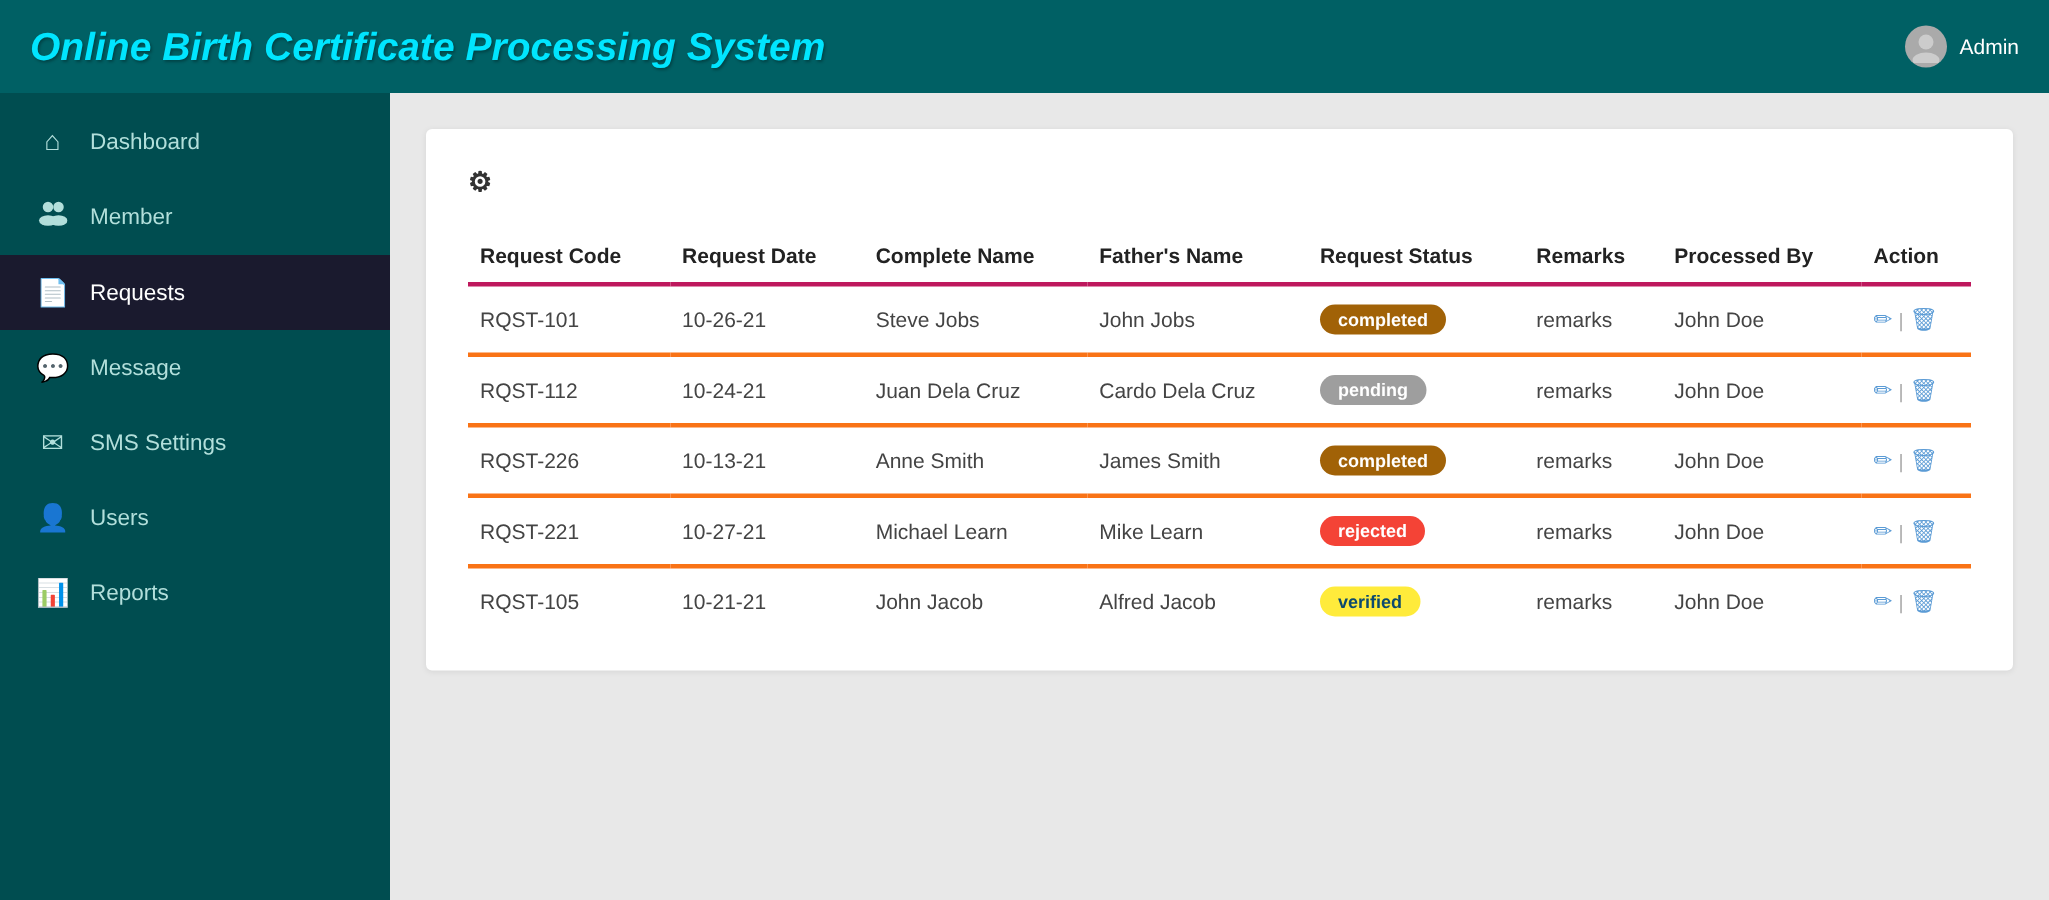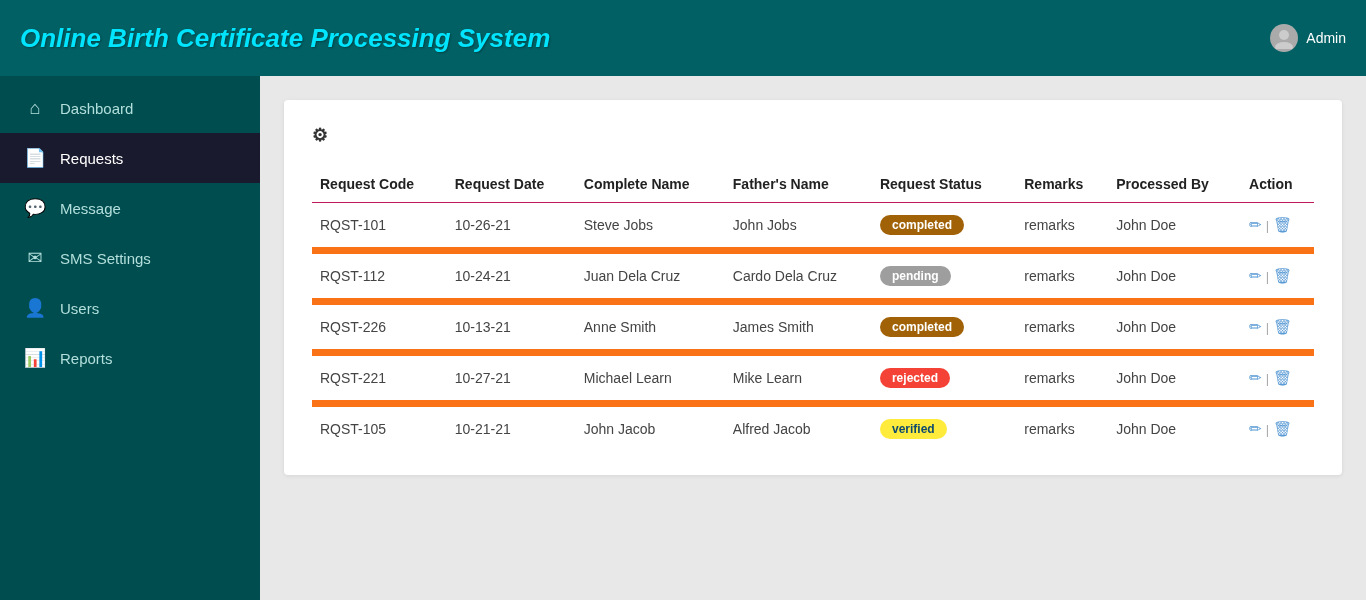"Online Birth Certificate Processing" .header { height: 76px -> 62px }
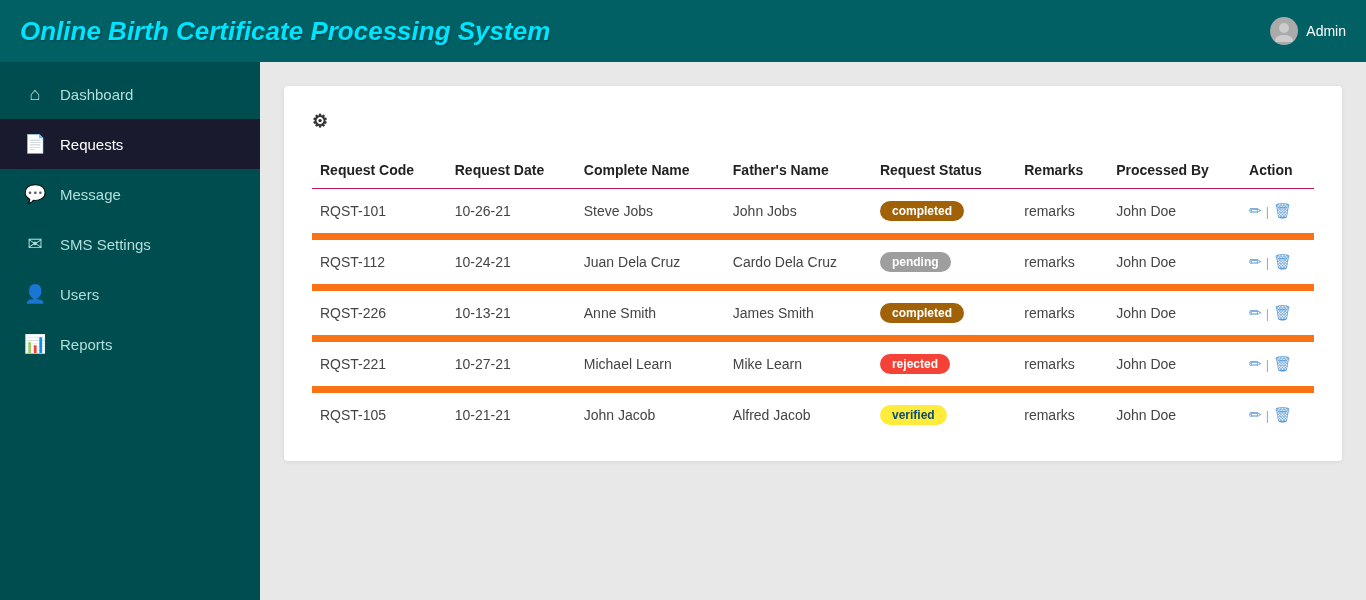"Member" div.sidebar-item { html: none -> <div> <span> <svg> <circle></circle> <circle></circle> <ellipse></ellipse> <ellipse></ellipse> </svg> </span> <span>Member</span> </div> }
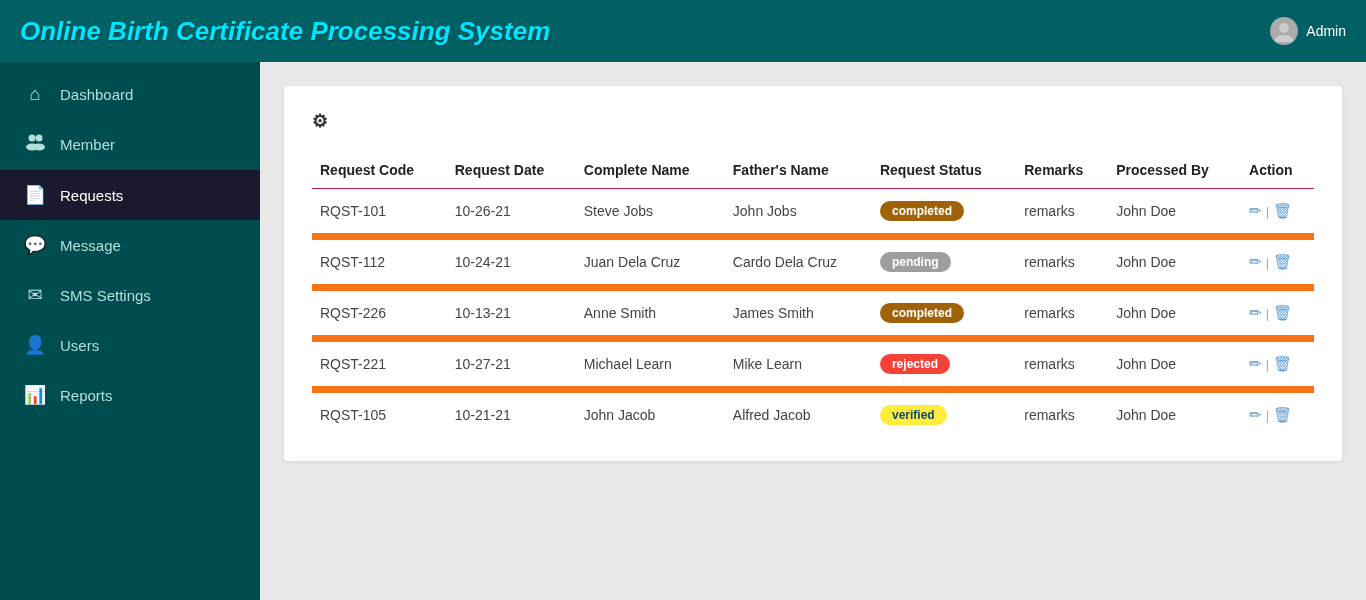"Request Code" thead tr { border-bottom: 1px solid #be185d -> 3px solid #be185d }
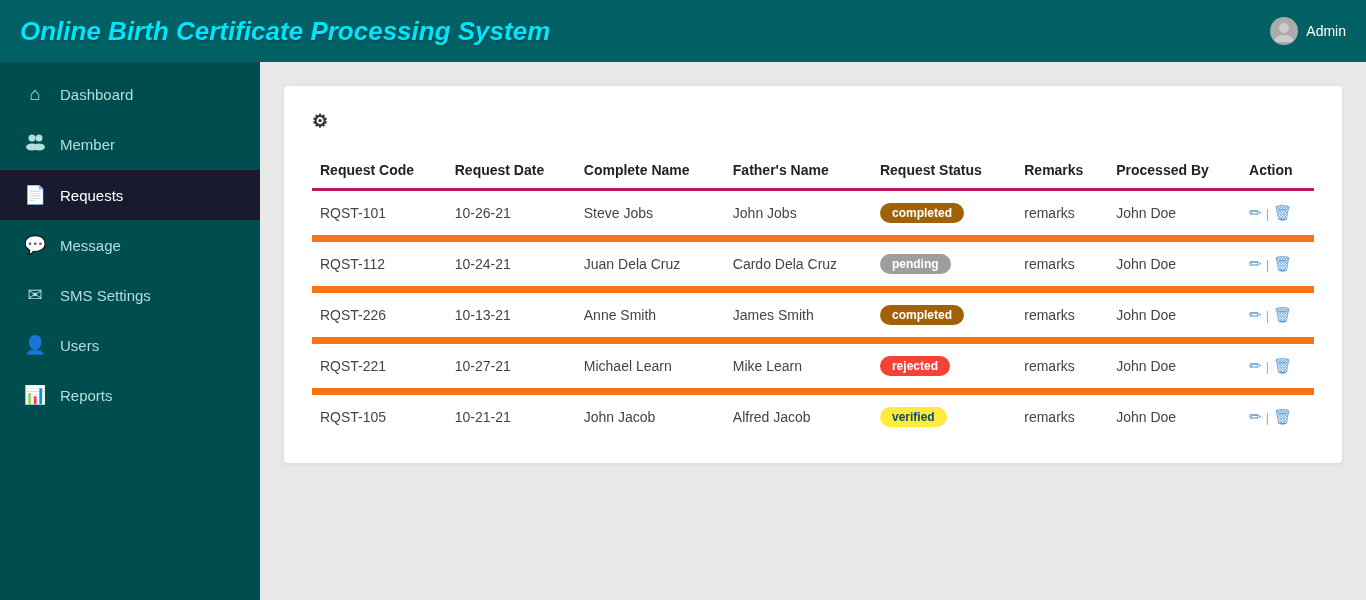"RQST-101" tbody tr { border-bottom: 7px solid #f97316 -> 3px solid #f97316 }
